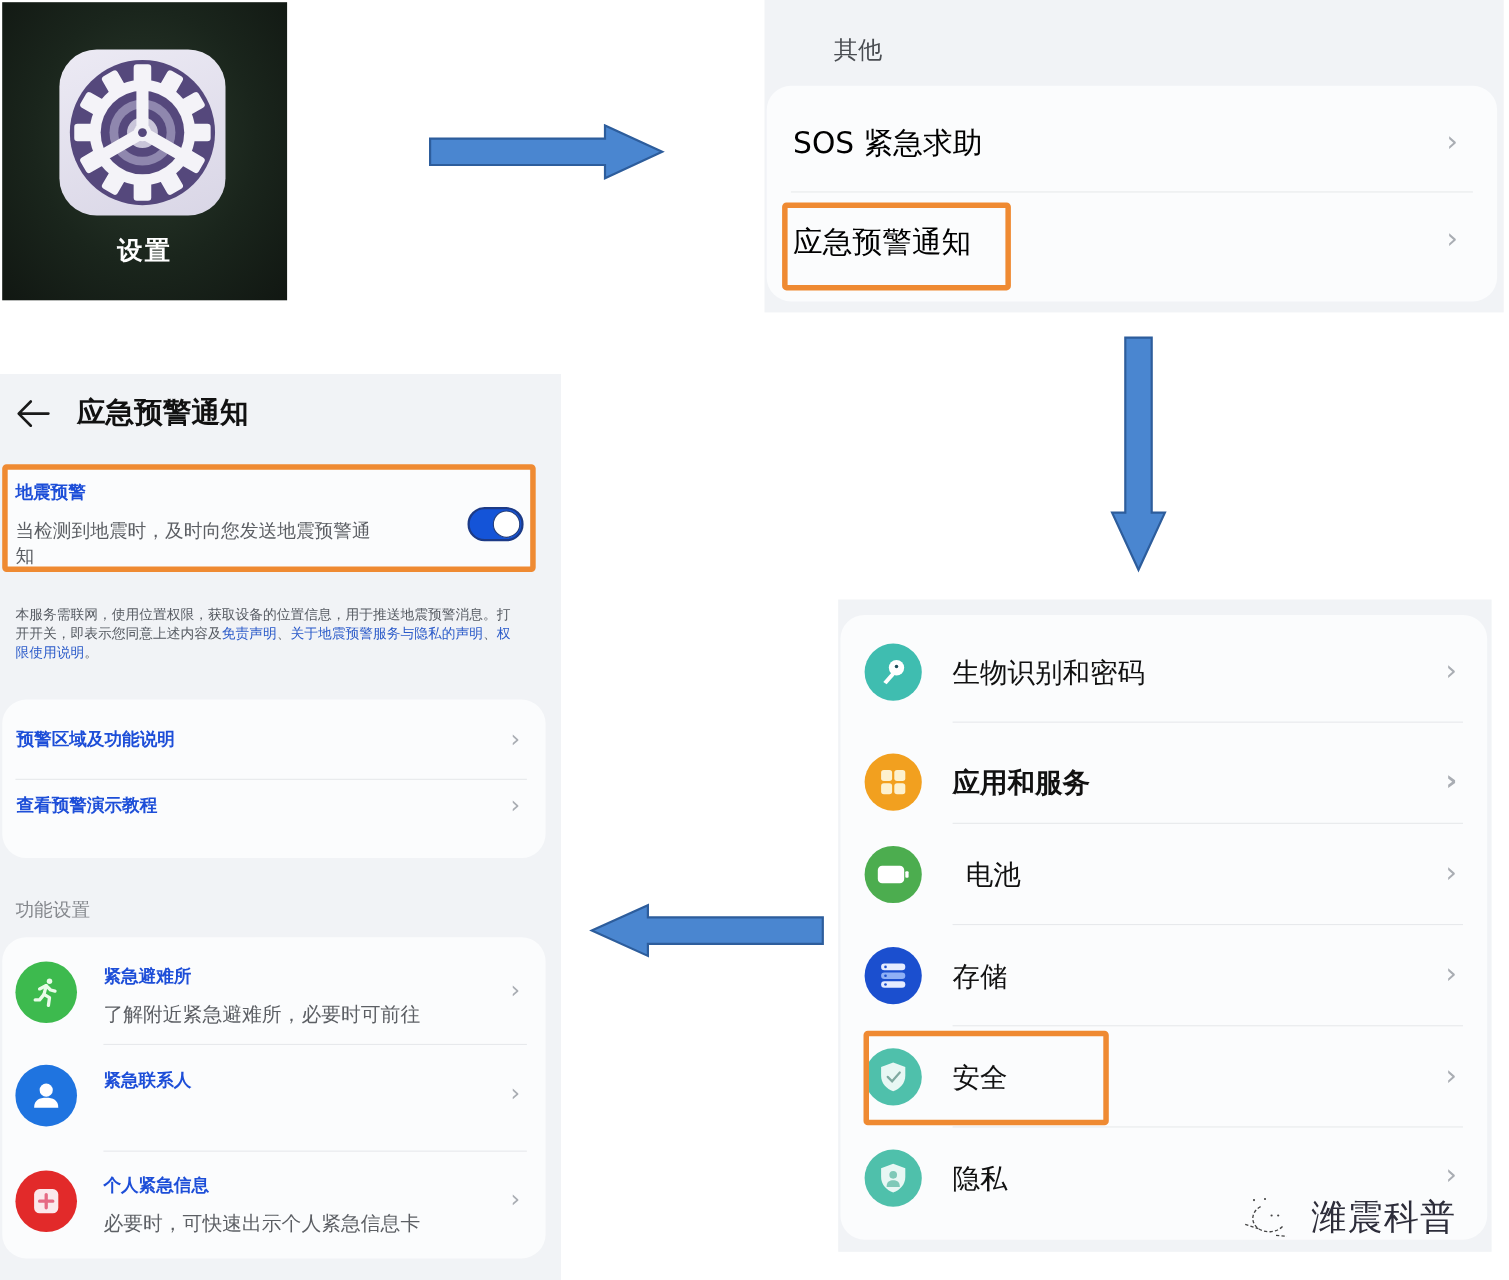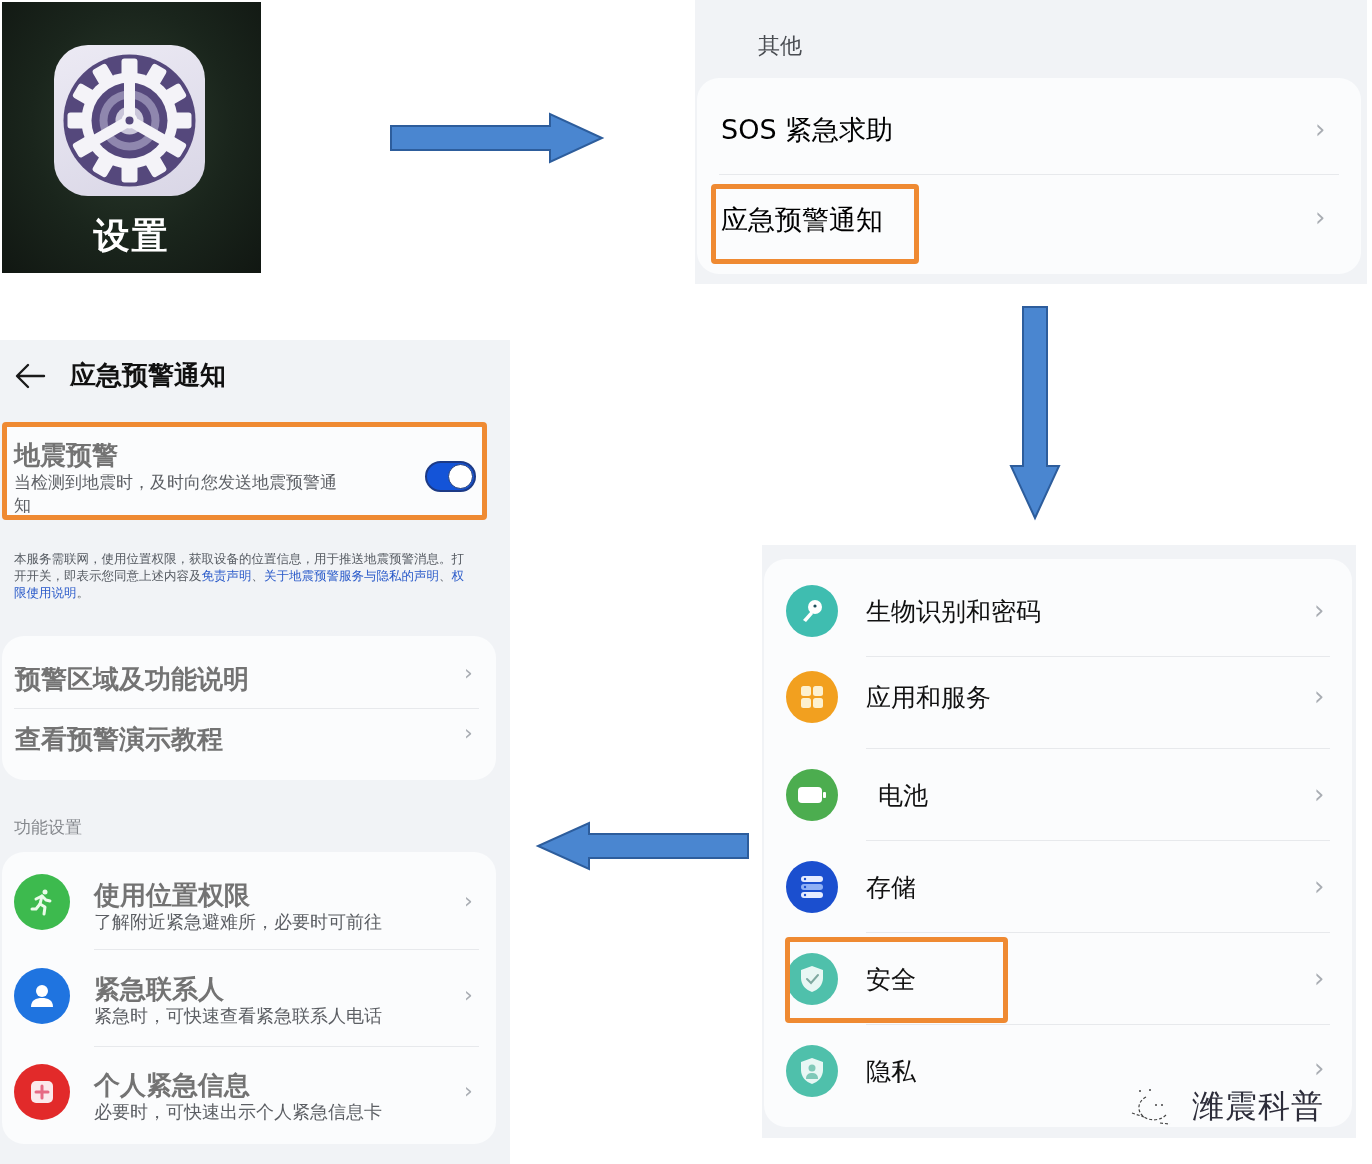"设置" .app-label { font-size: 36px -> 23px }
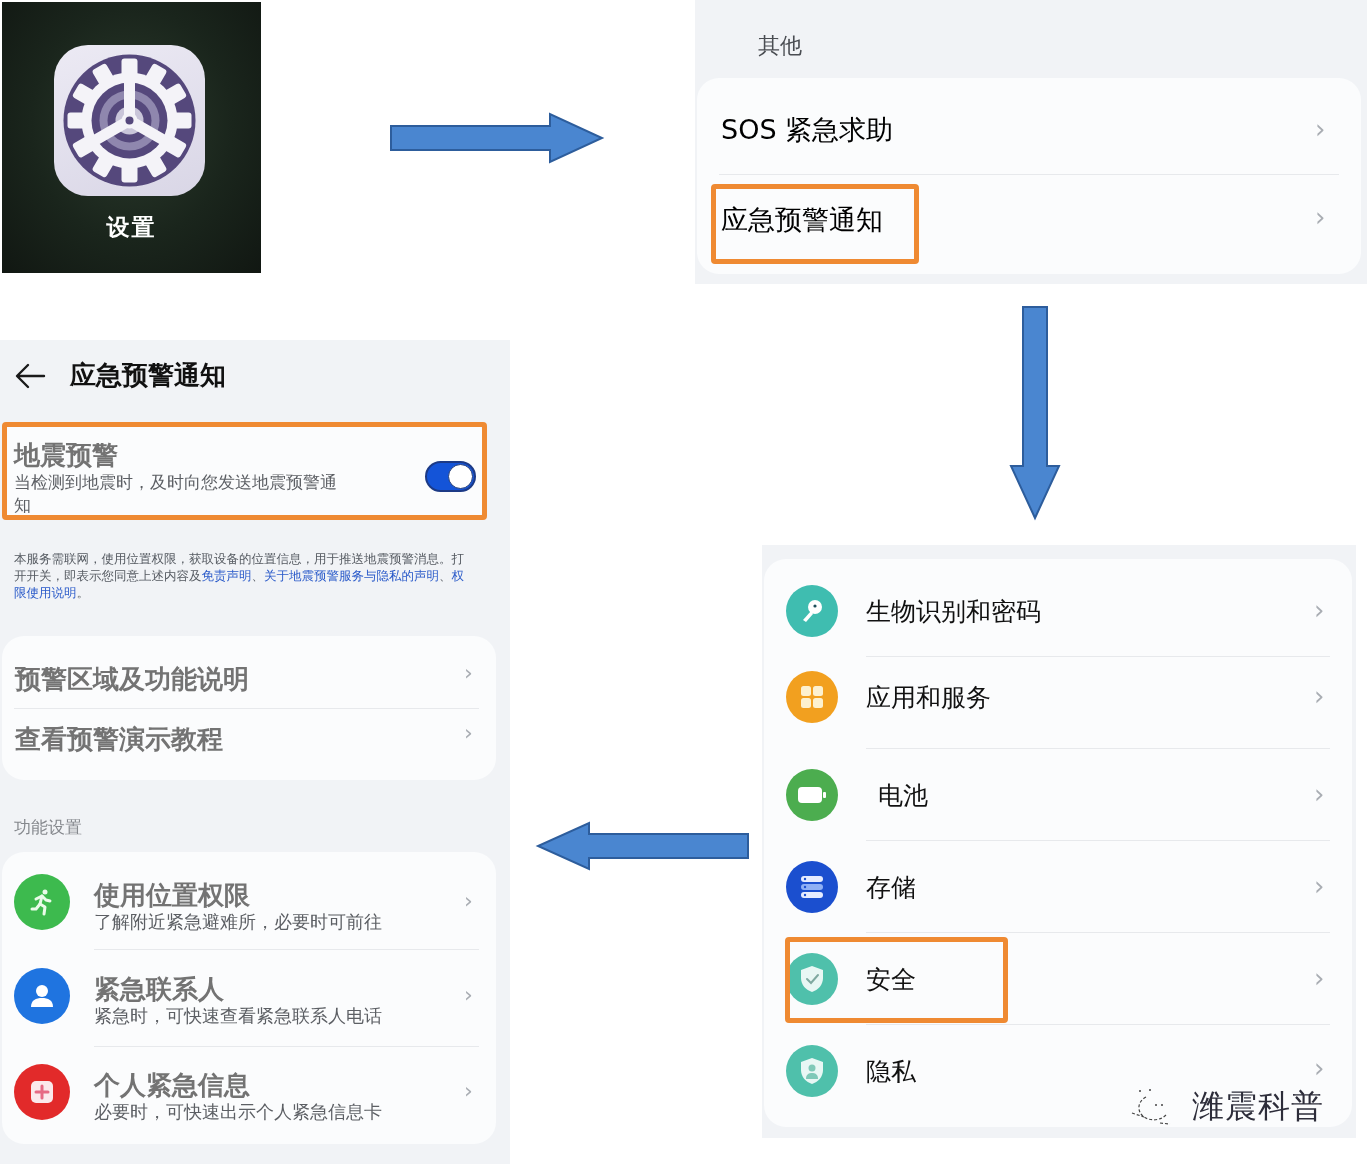"地震预警" .item-title { color: #737373 -> #1d4ed8; font-size: 26px -> 16px }
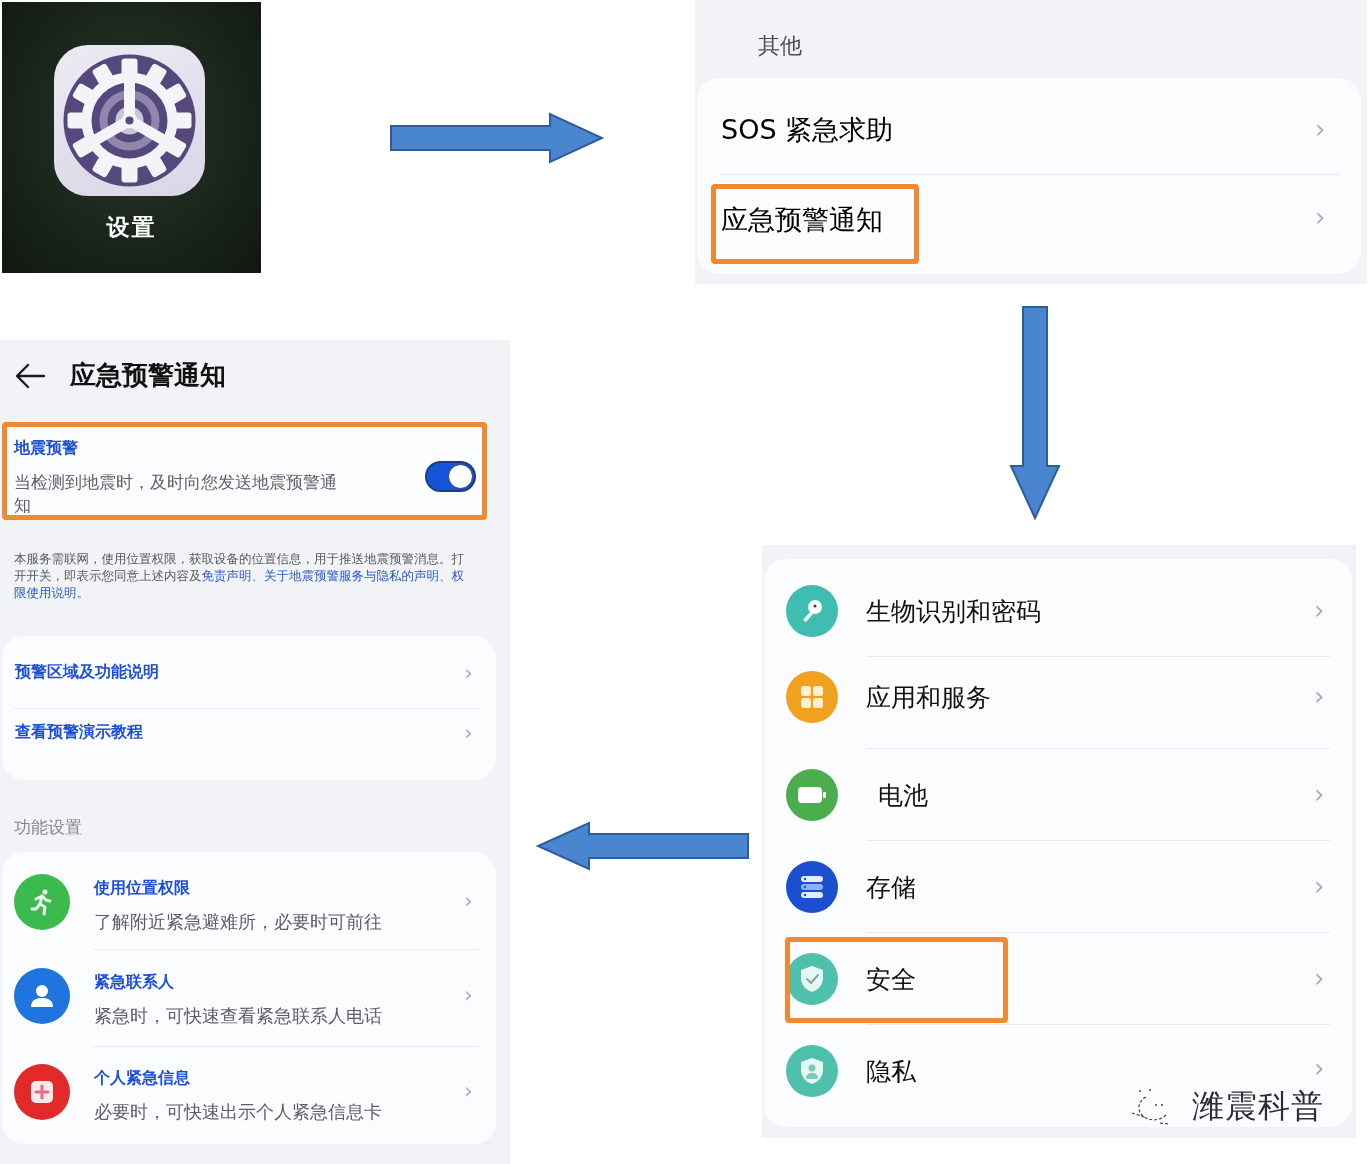"应用和服务" div { font-weight: none -> bold; top: 92px -> 106px }
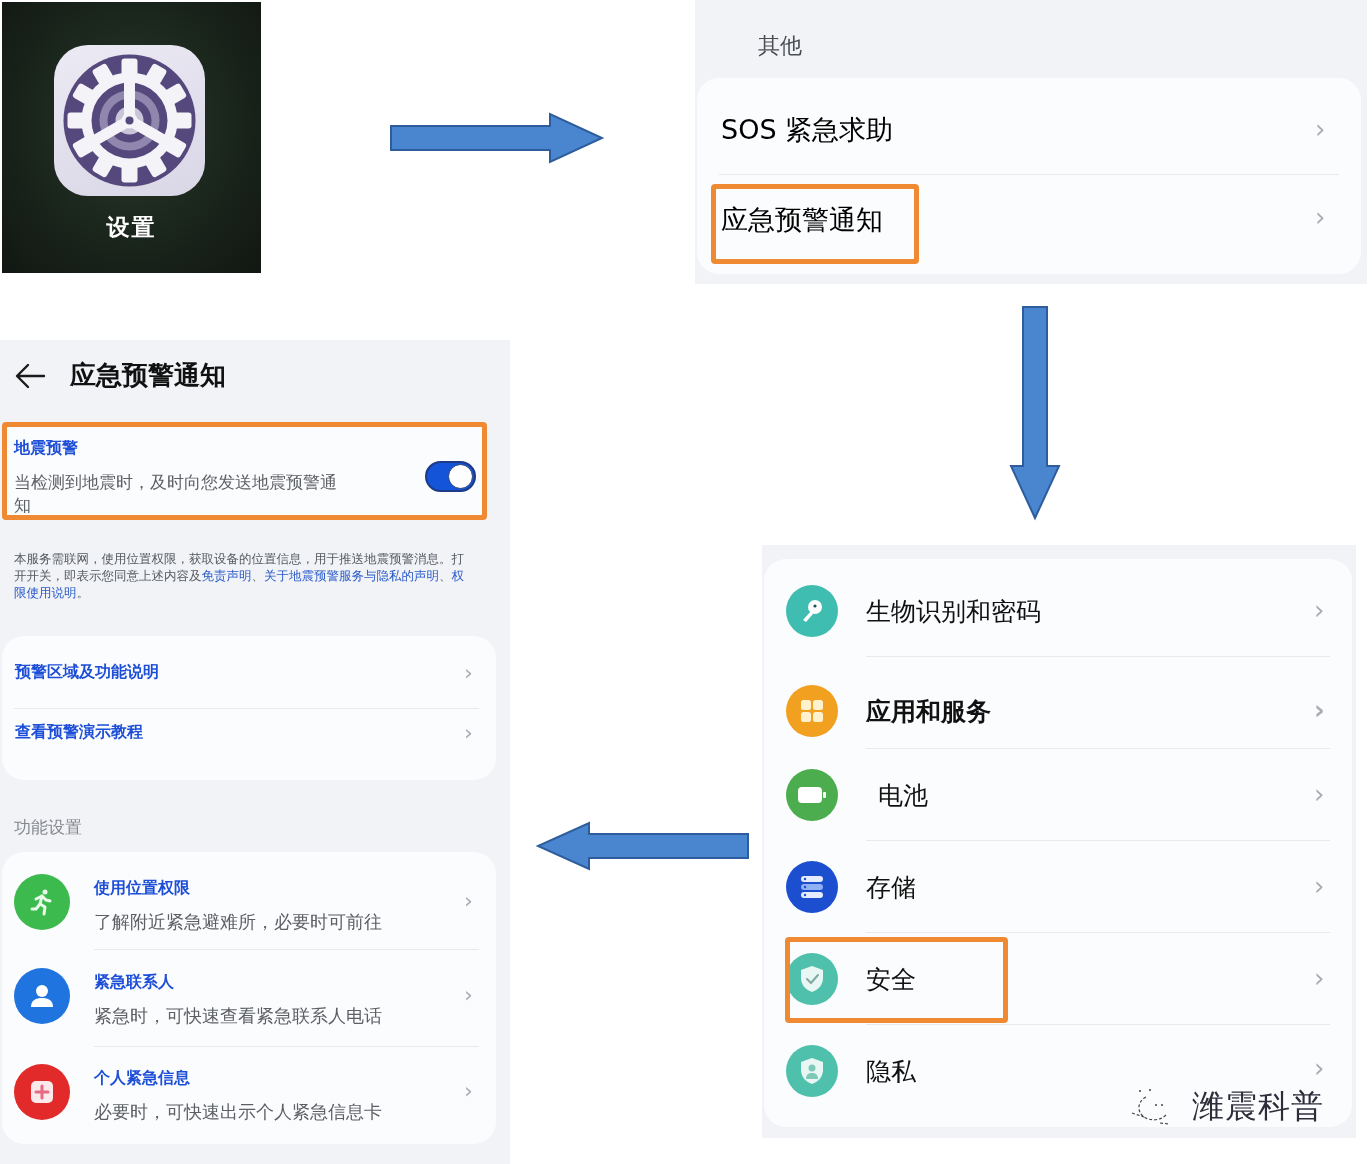"使用位置权限" div.item-title { text: 使用位置权限 -> 紧急避难所 }
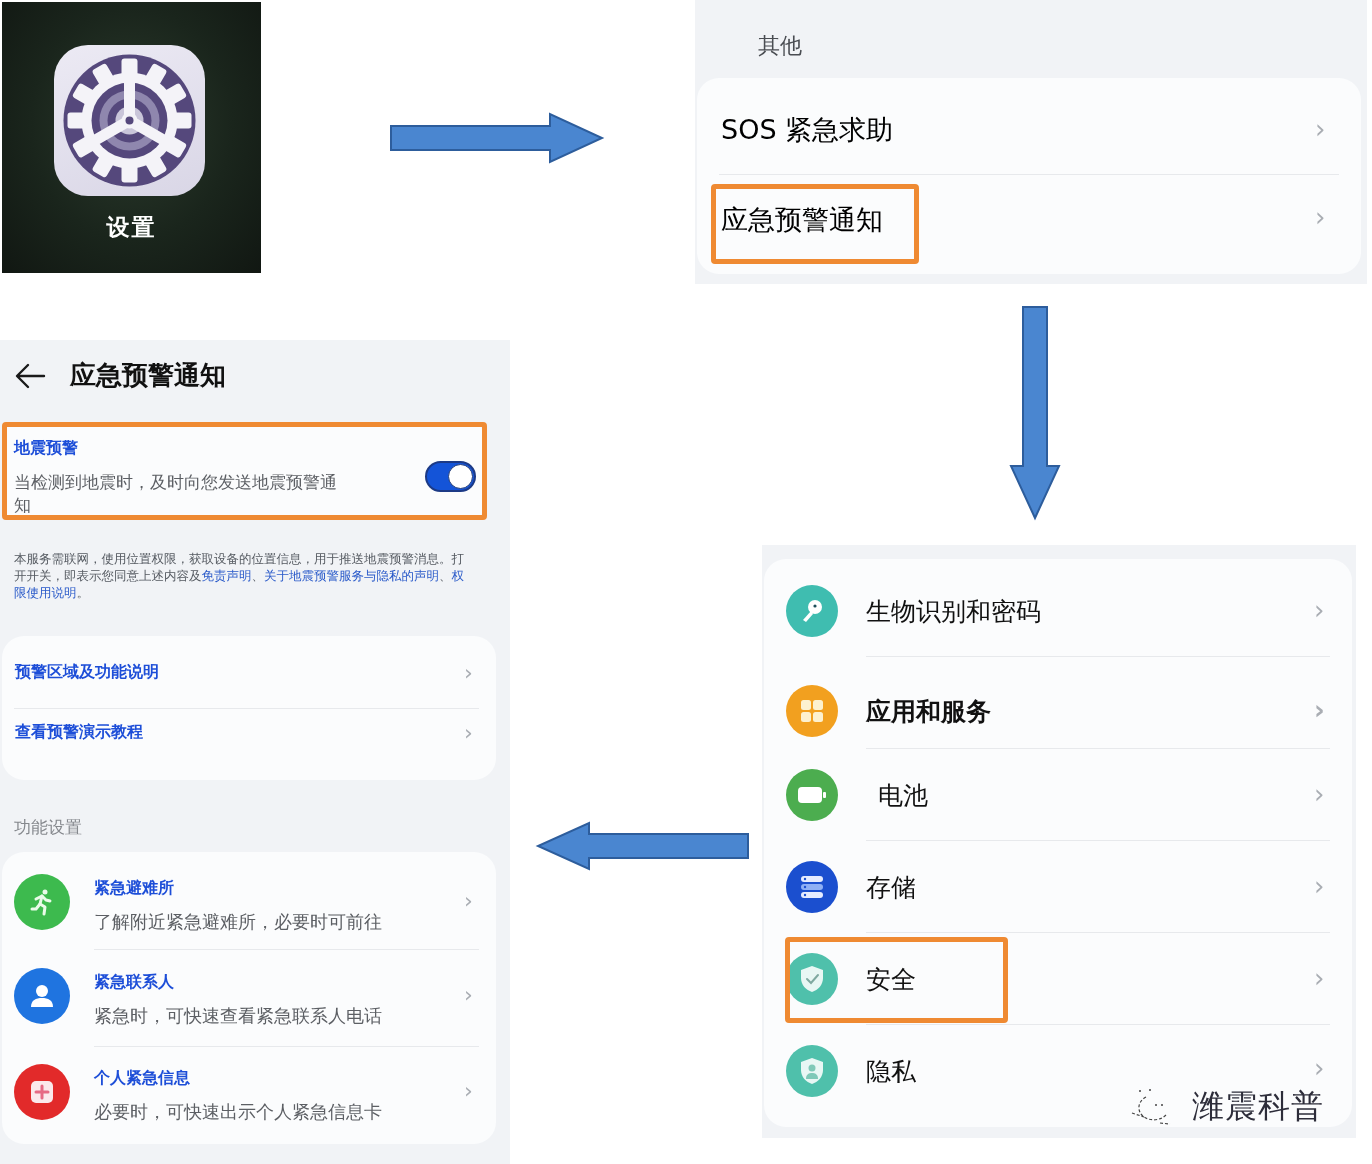"紧急时，可快速查看紧急联系人电话" div.item-sub { html: <div>紧急时，可快速查看紧急联系人电话</div> -> none }
